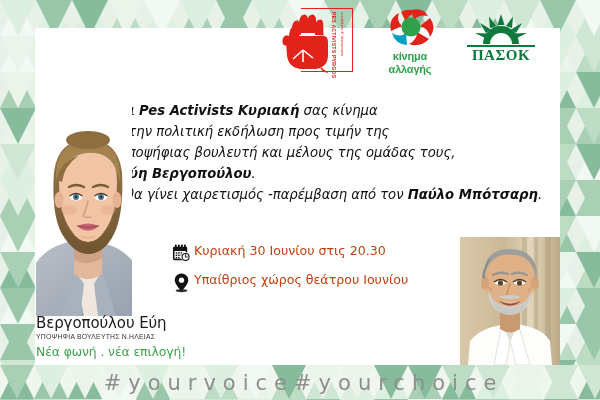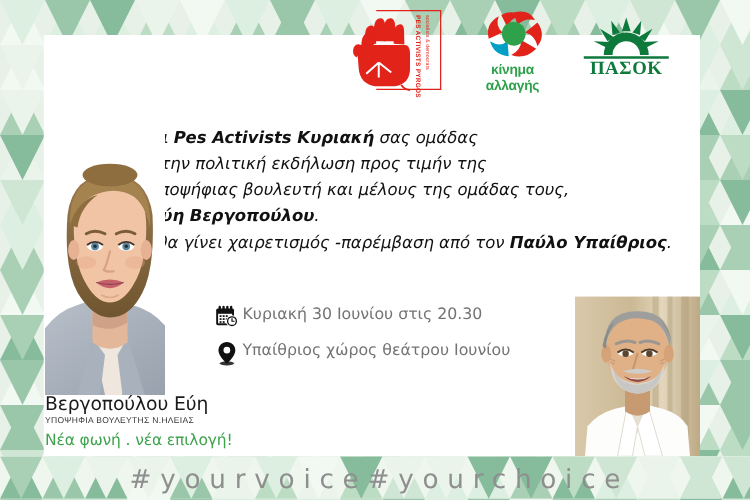"σας ομάδας" span { text: ομάδας -> κίνημα }
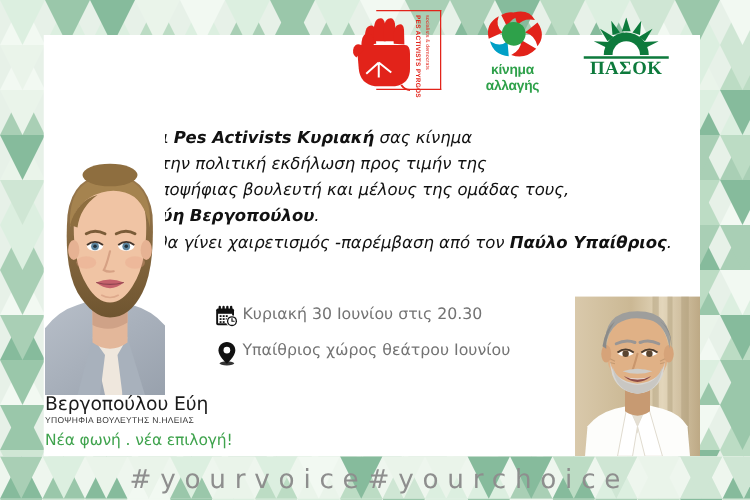"Παύλο Υπαίθριος" b { text: Υπαίθριος -> Μπότσαρη }
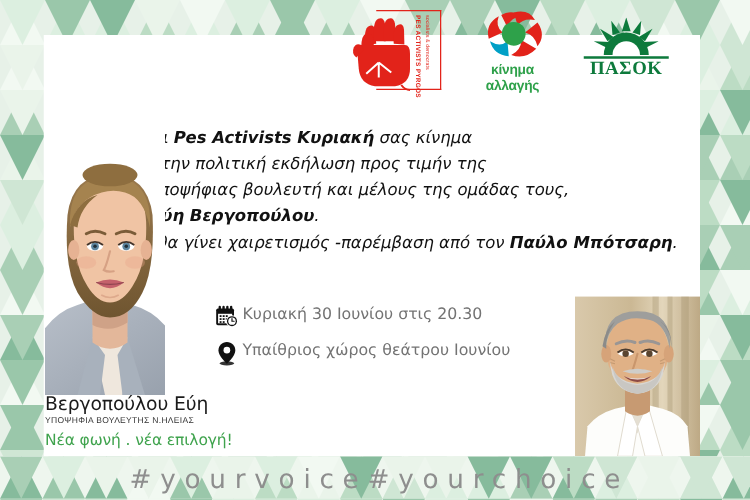"Κυριακή 30 Ιουνίου στις 20.30" .dmain { color: #737373 -> #c2410c }
